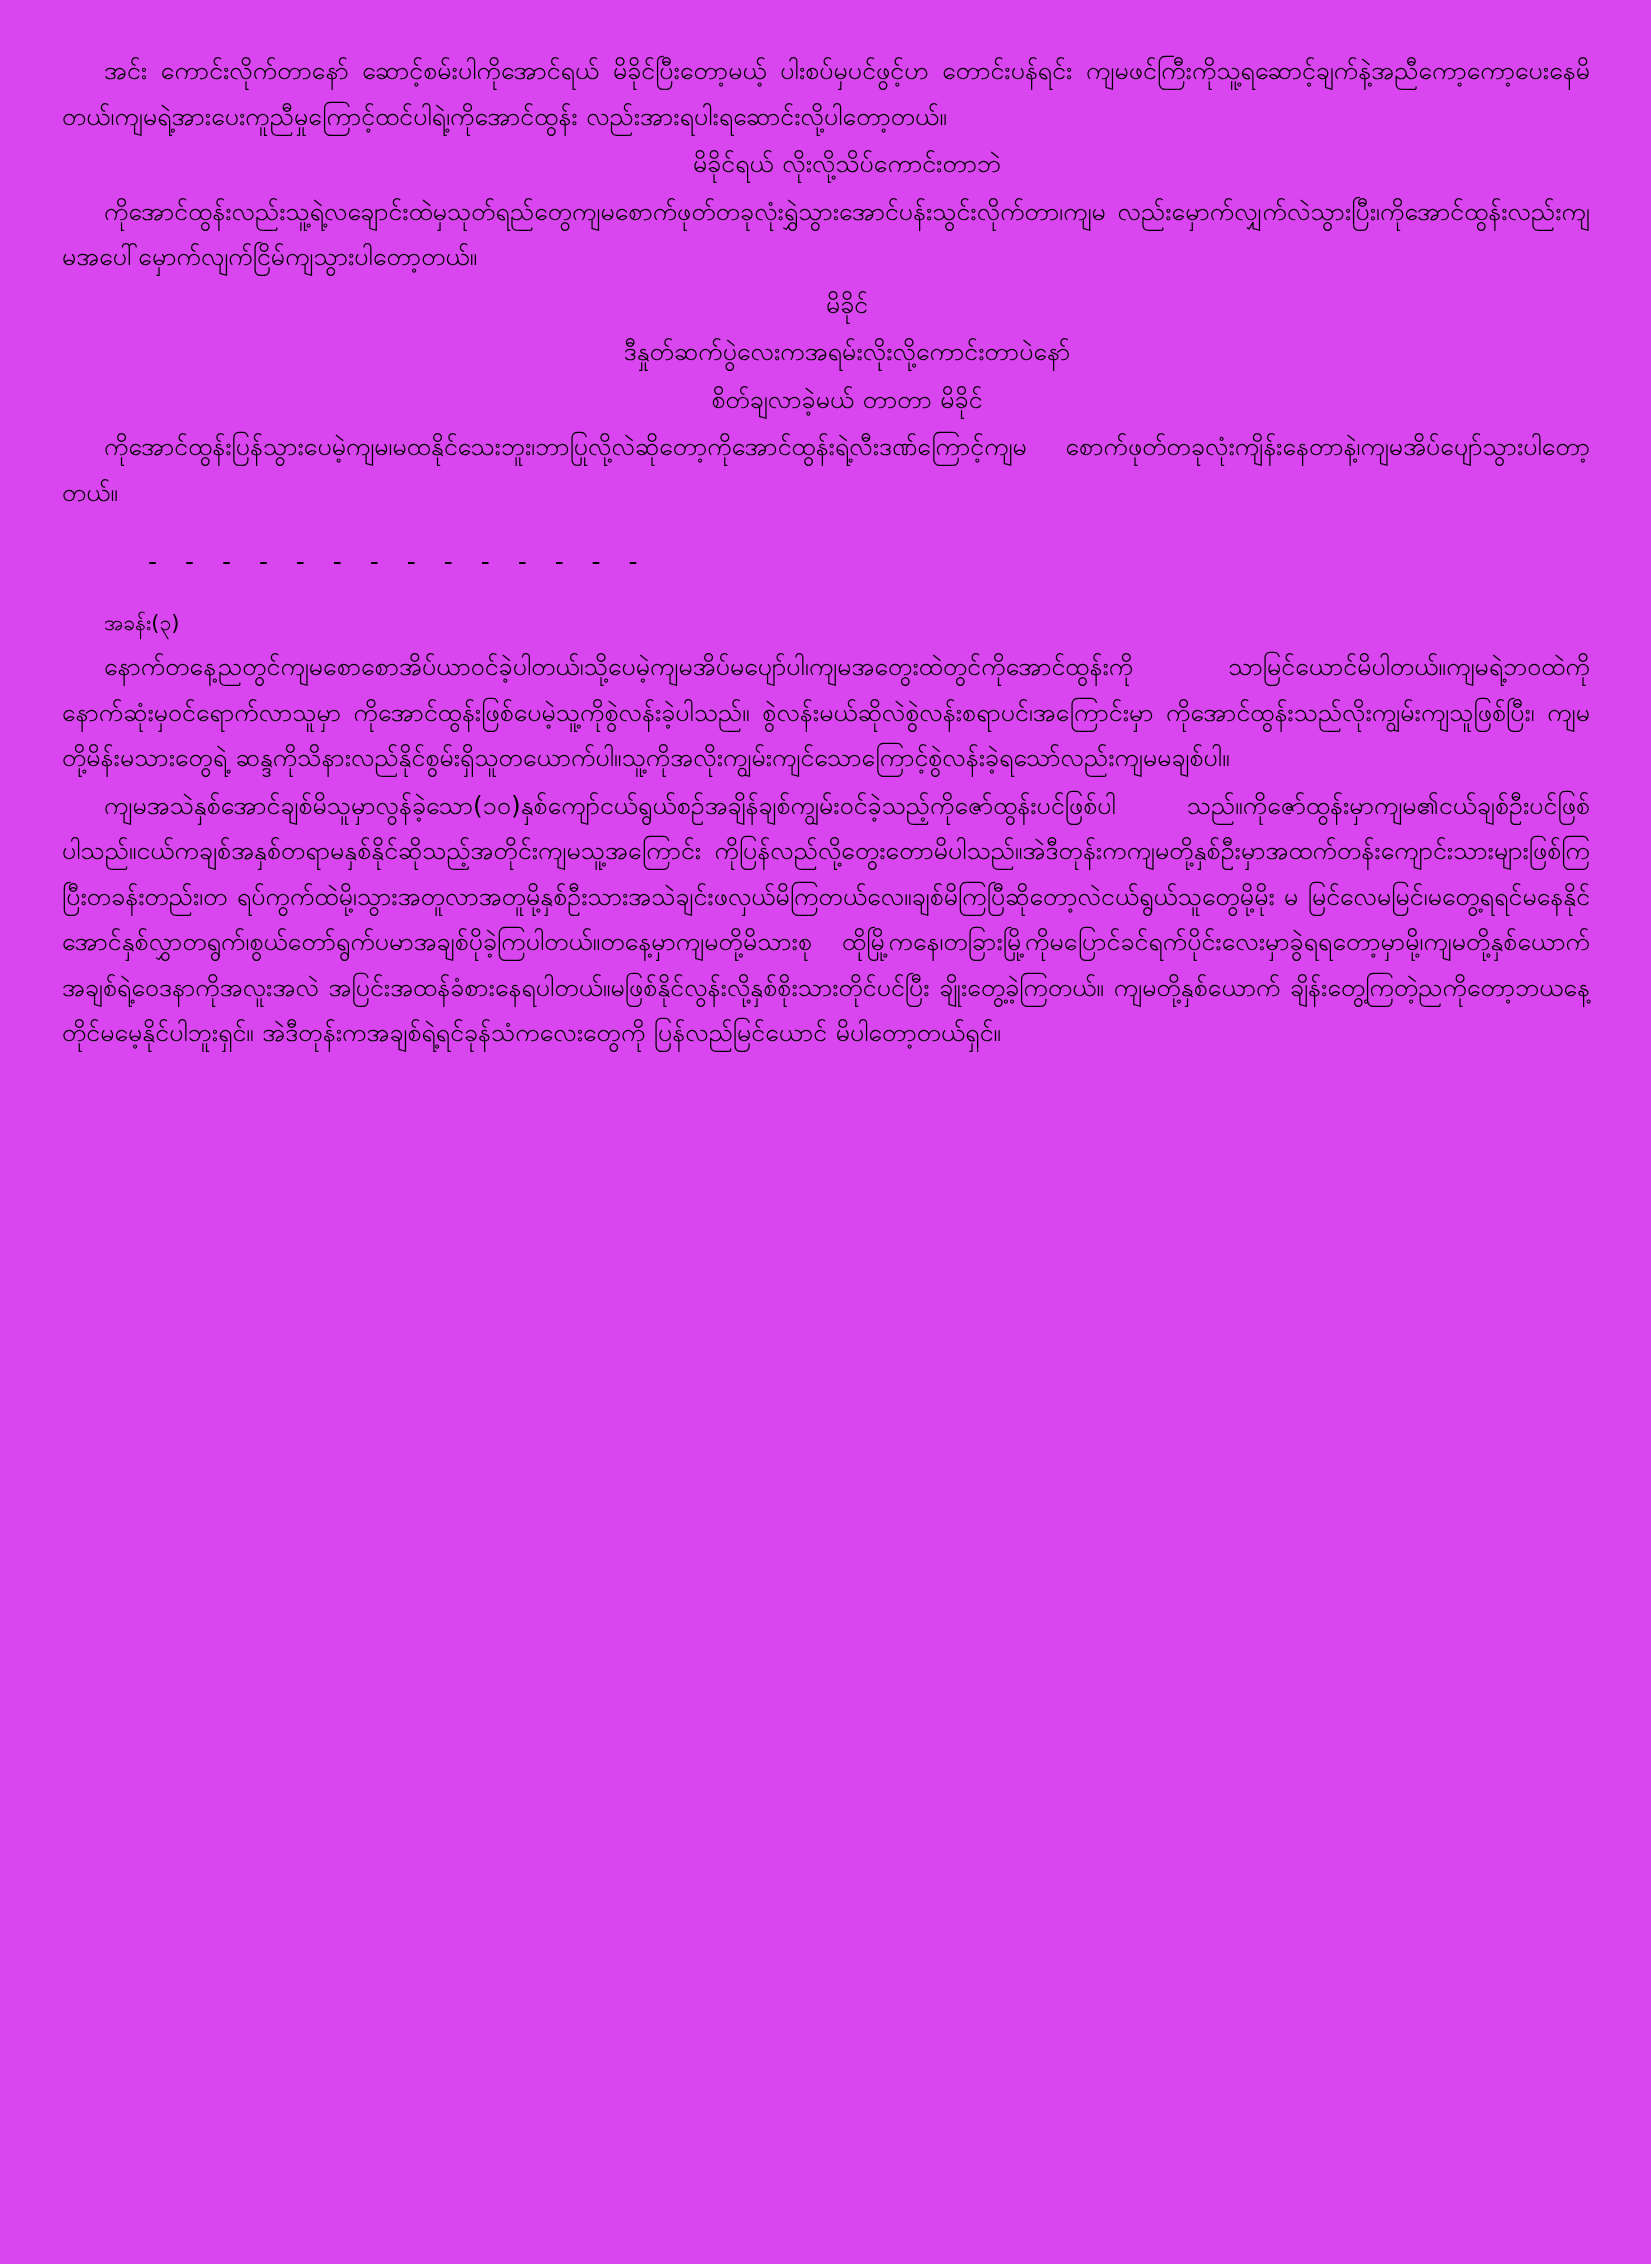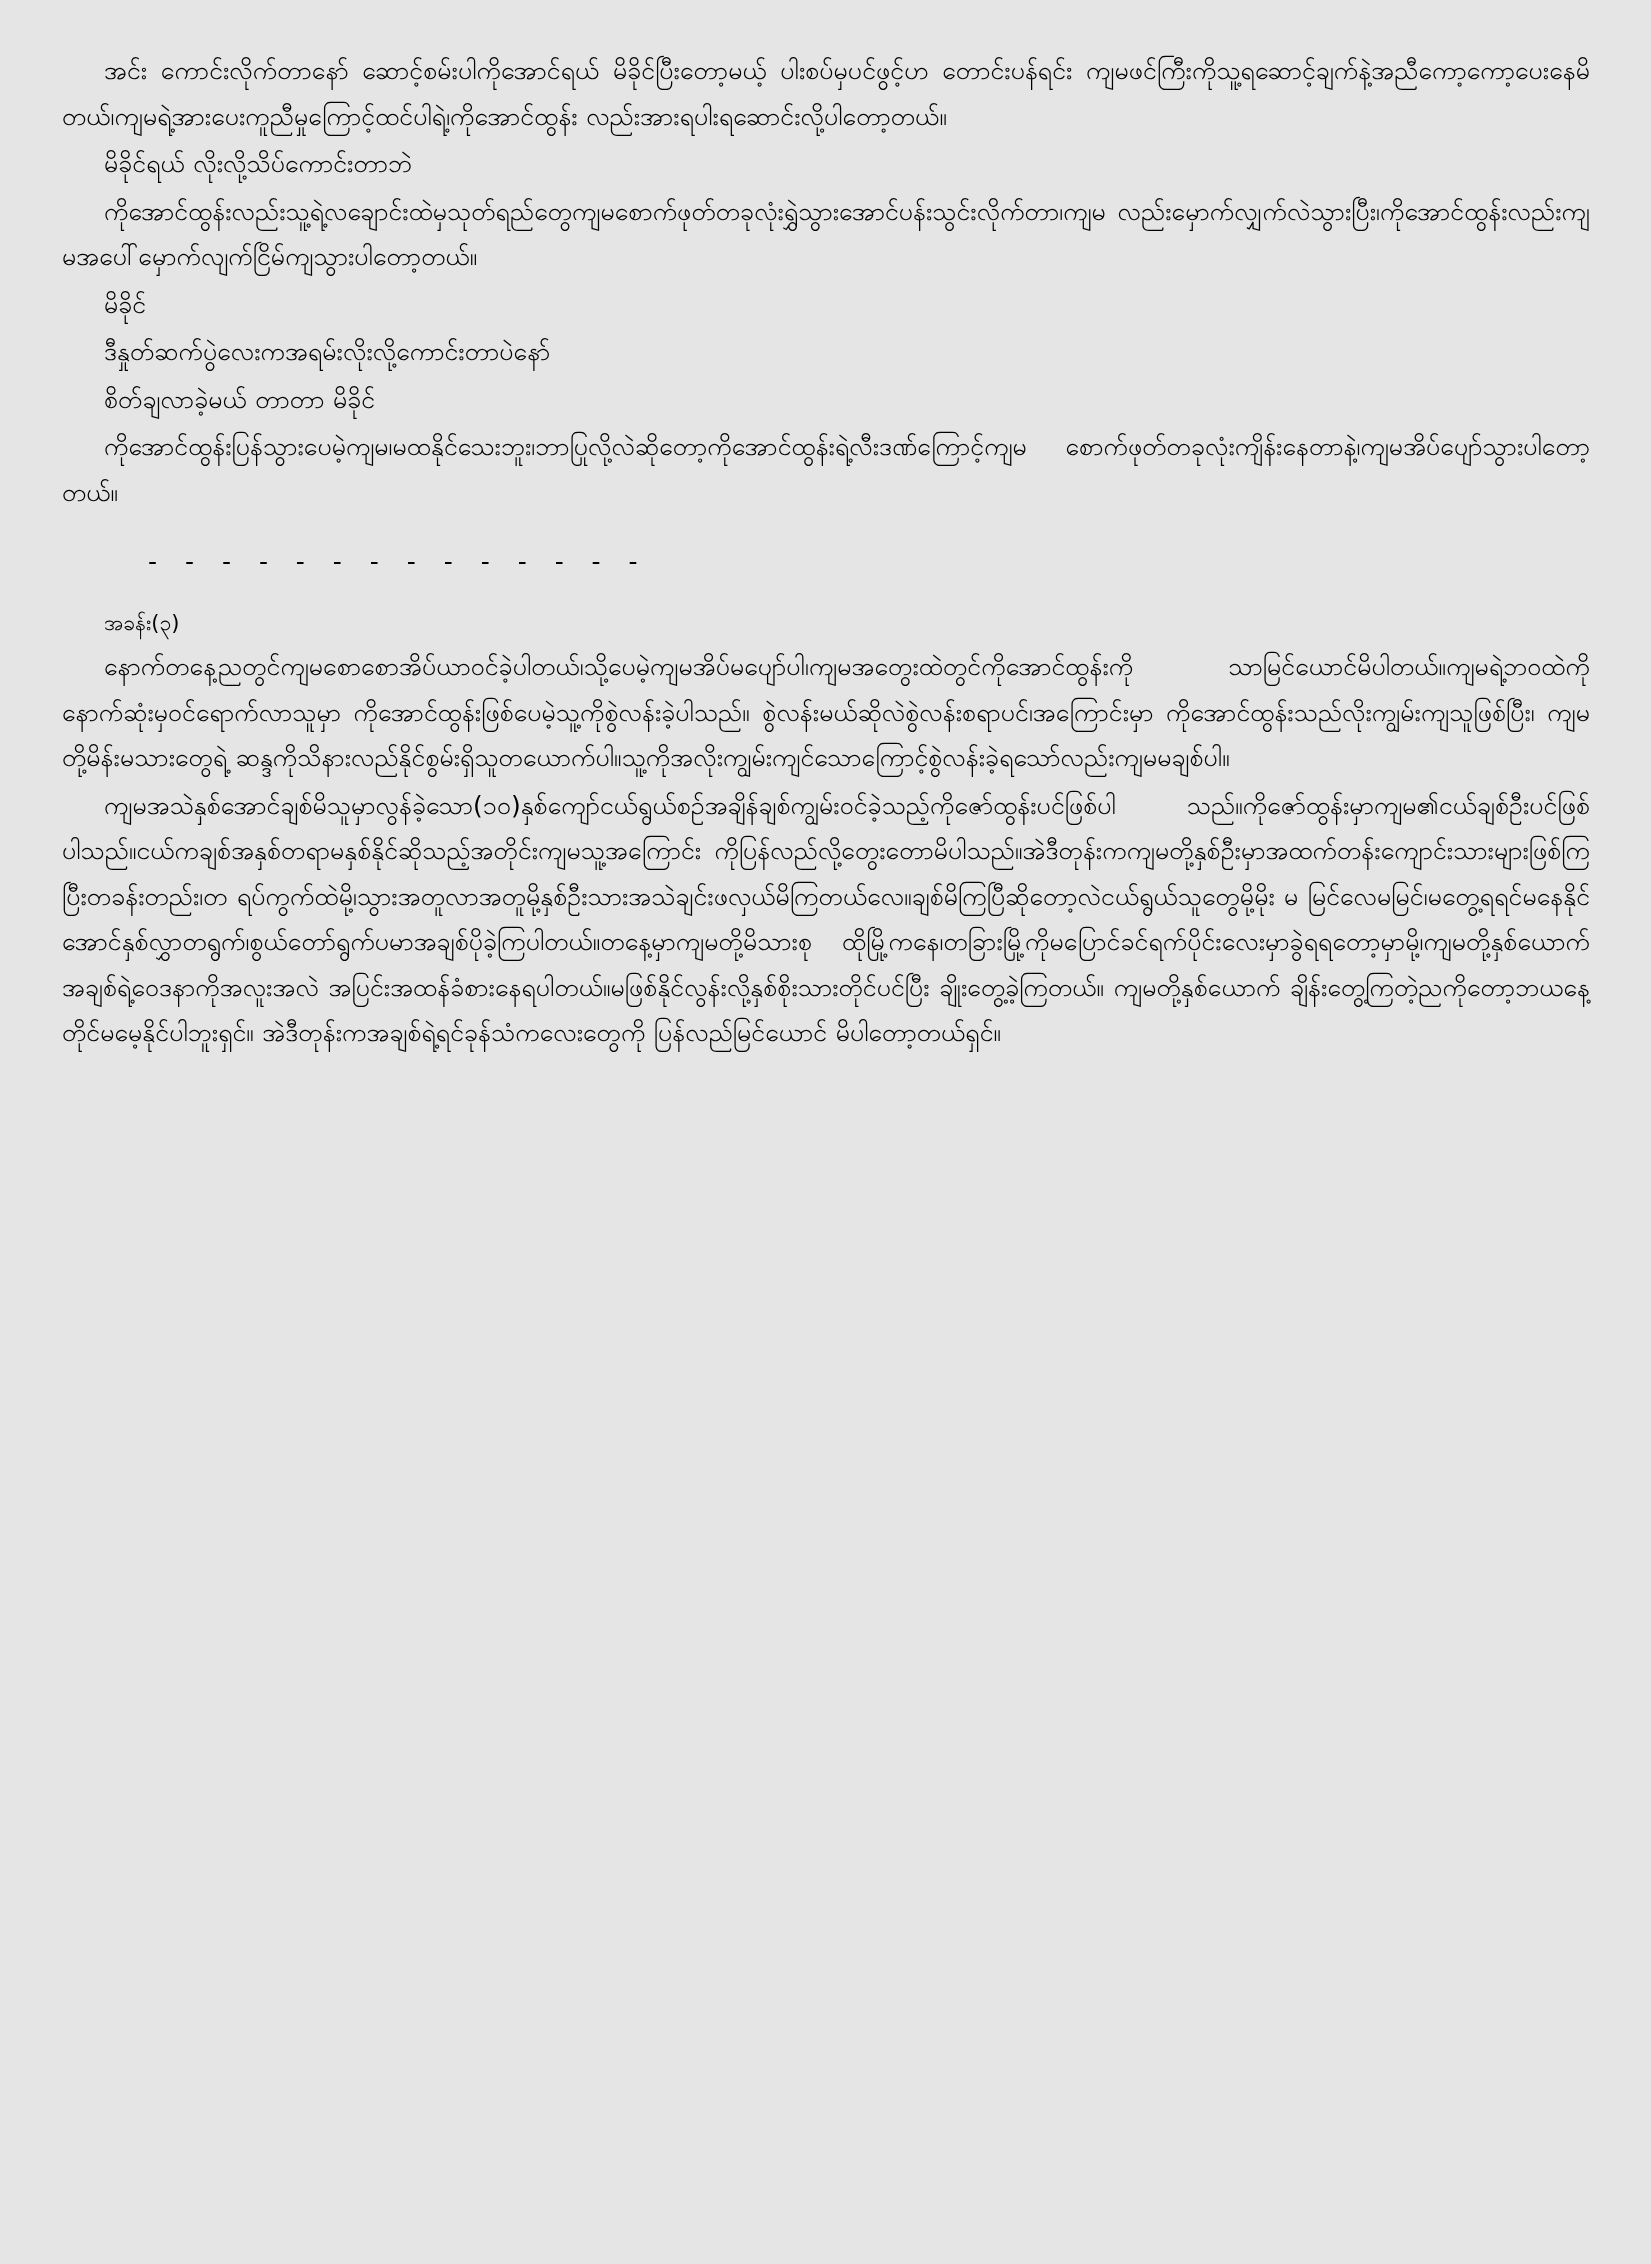"အင်း ကောင်းလိုက်တာနော်" .page { background: #e5e5e5 -> #d946ef }
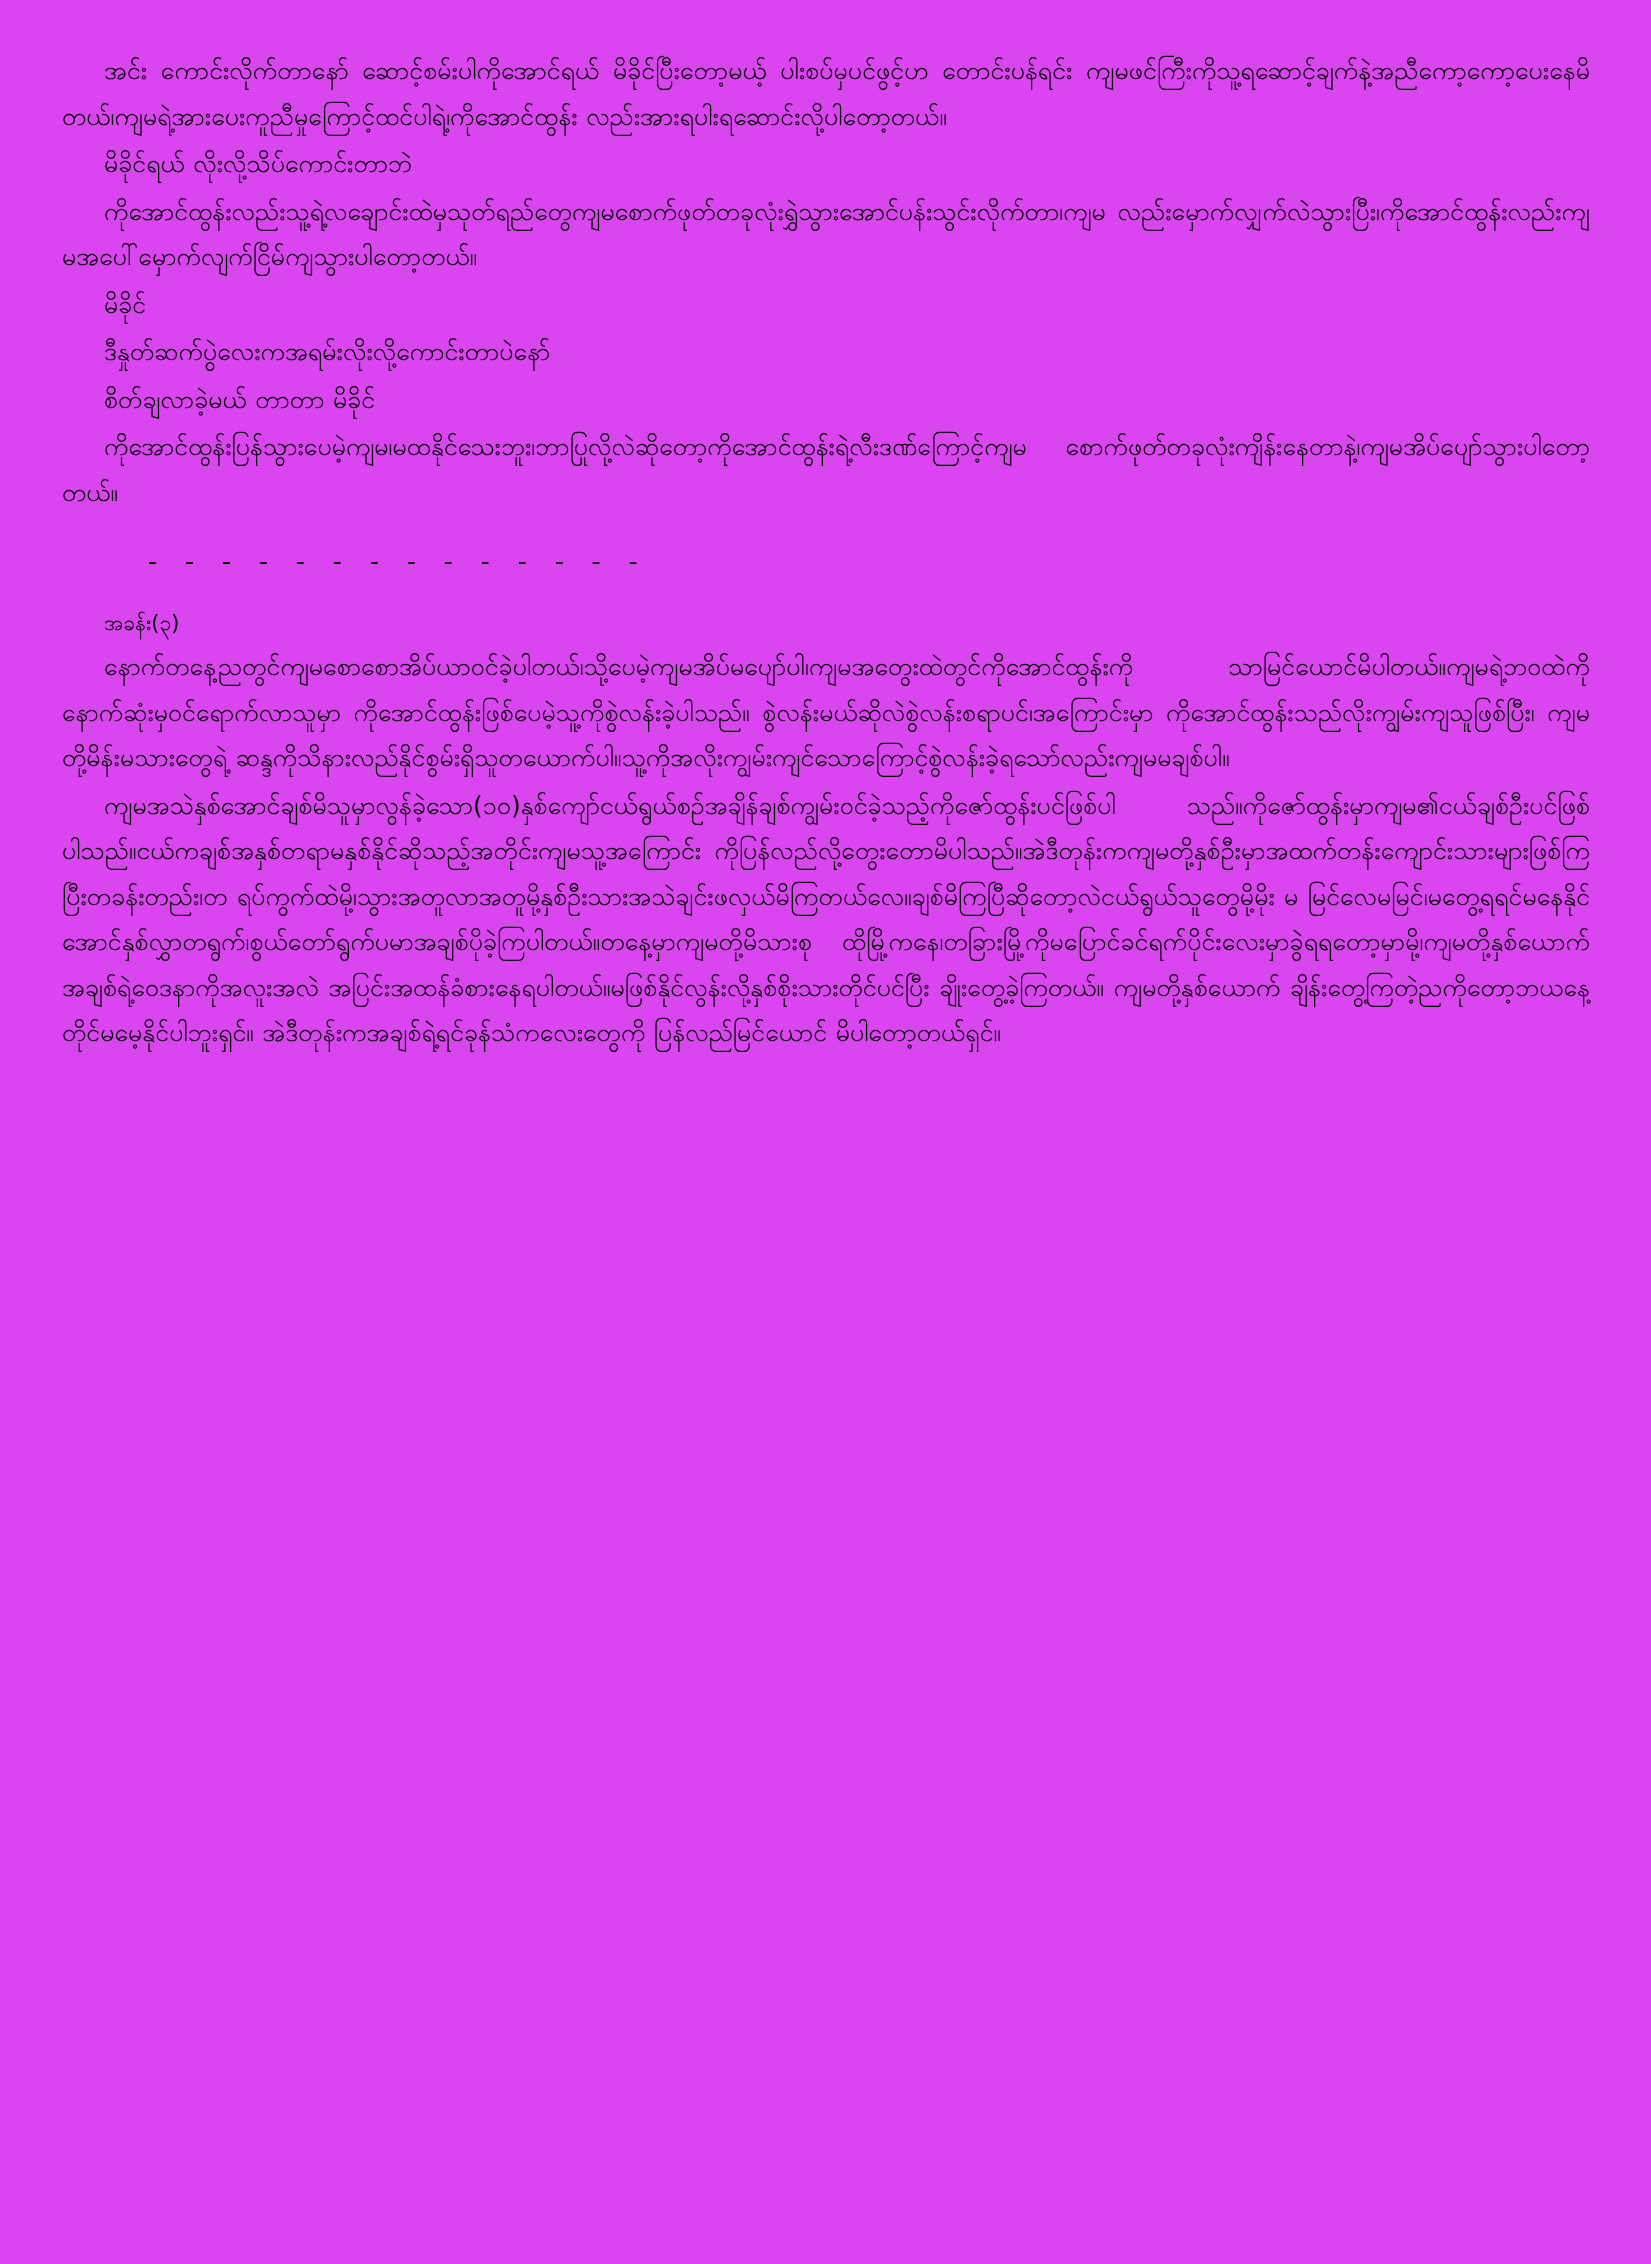"မိခိုင်ရယ် လိုးလို့သိပ်ကောင်းတာဘဲ" .para.dialog { text-align: left -> center }
